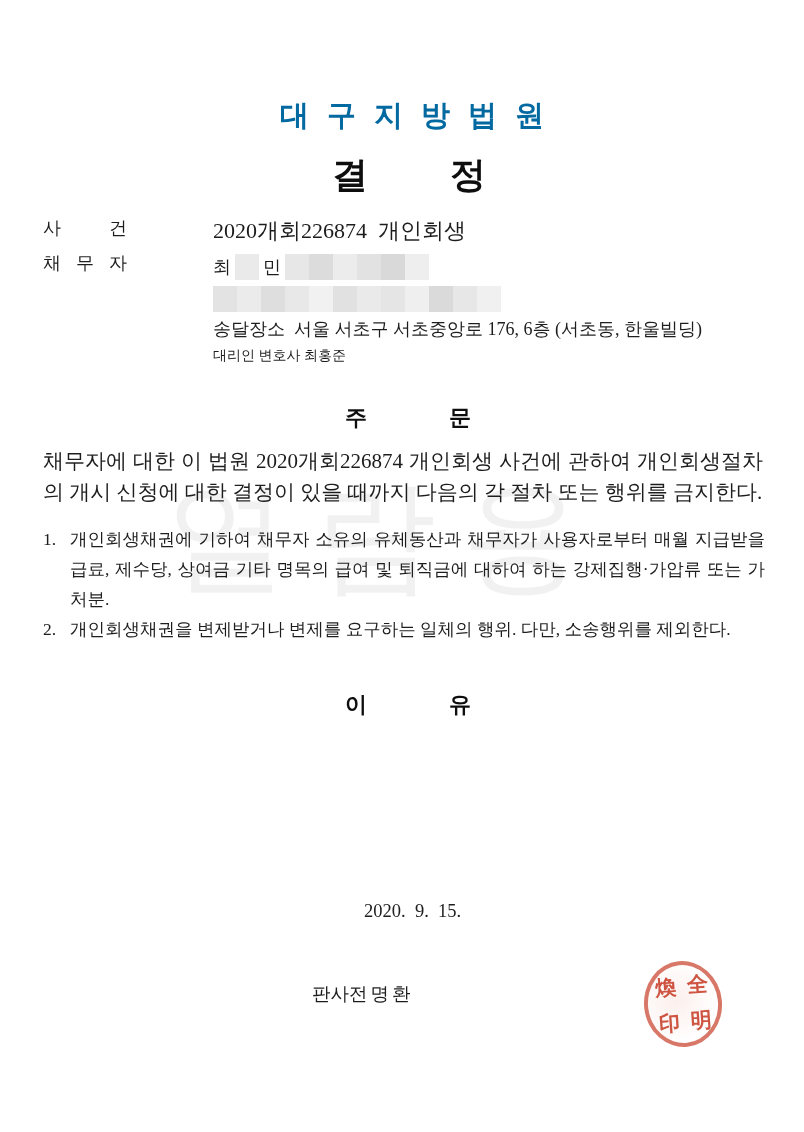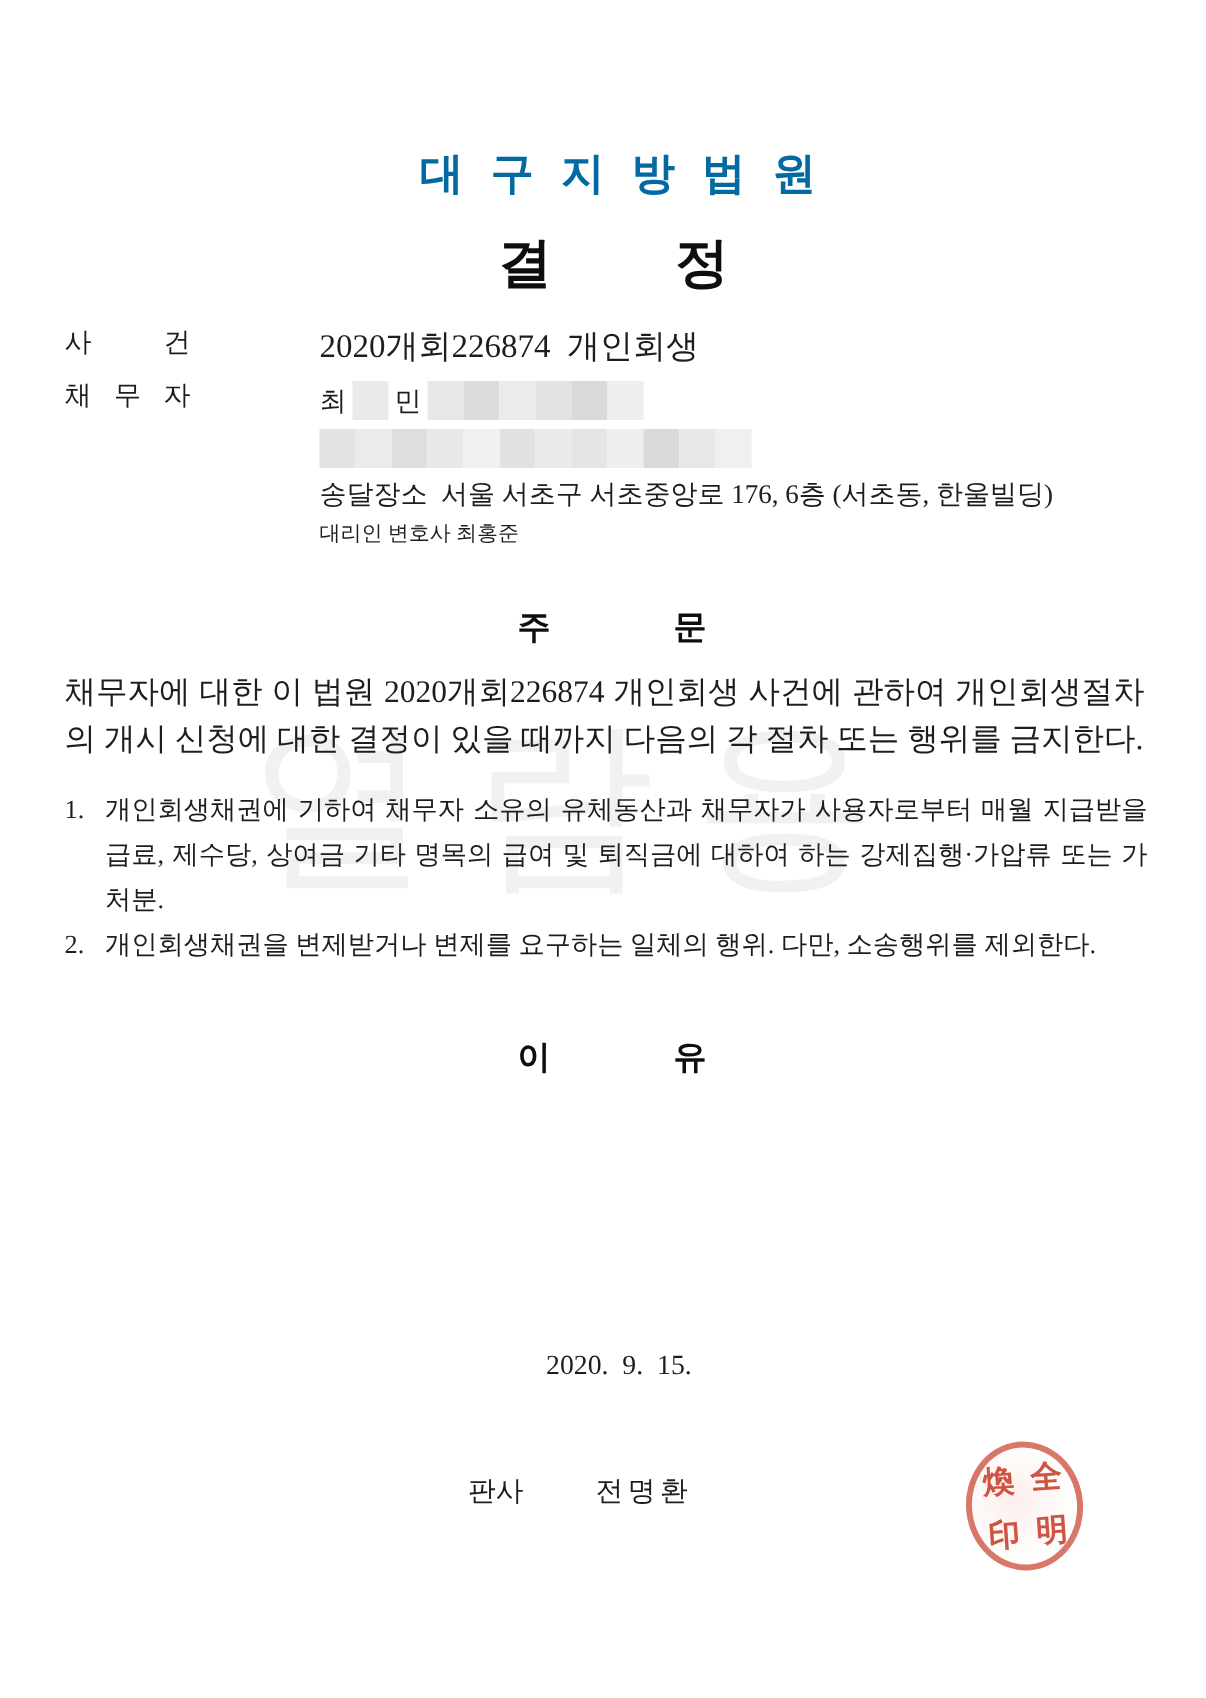"판사" .judge-line { gap: 48px -> none }
